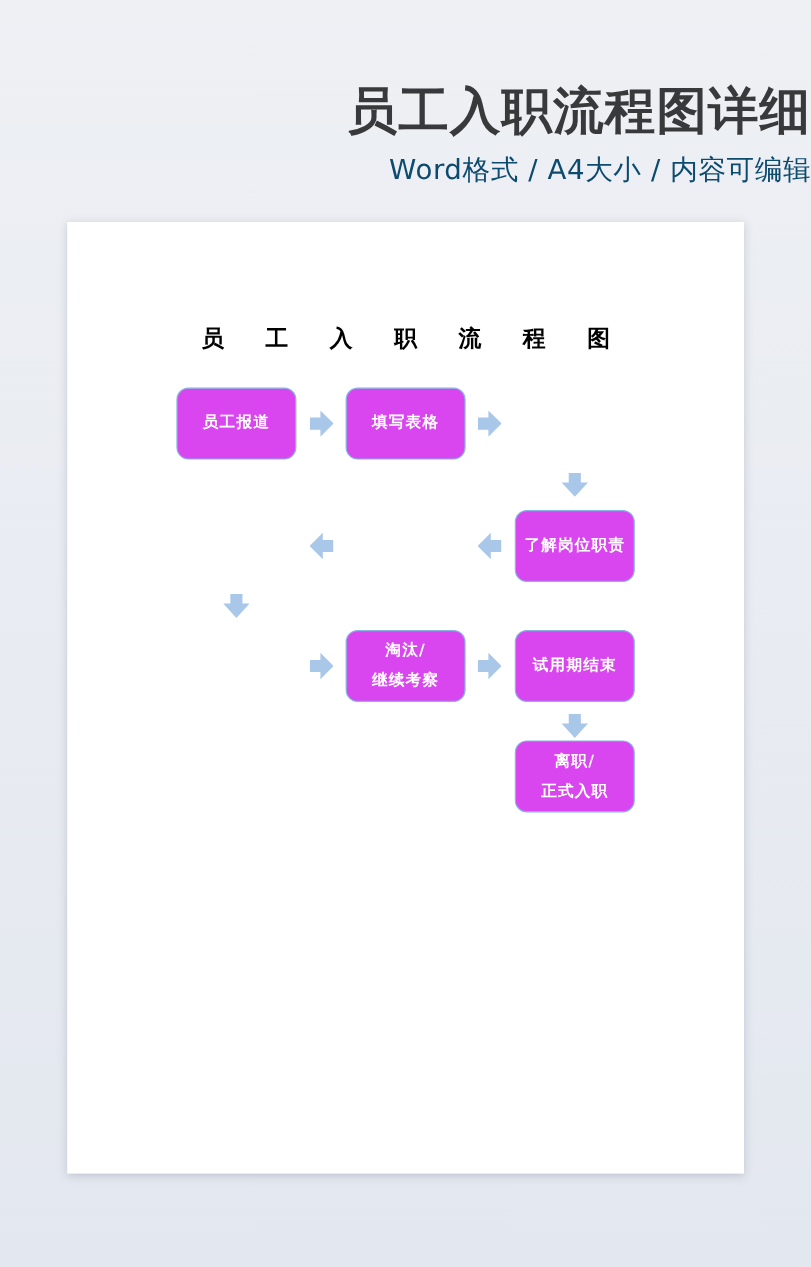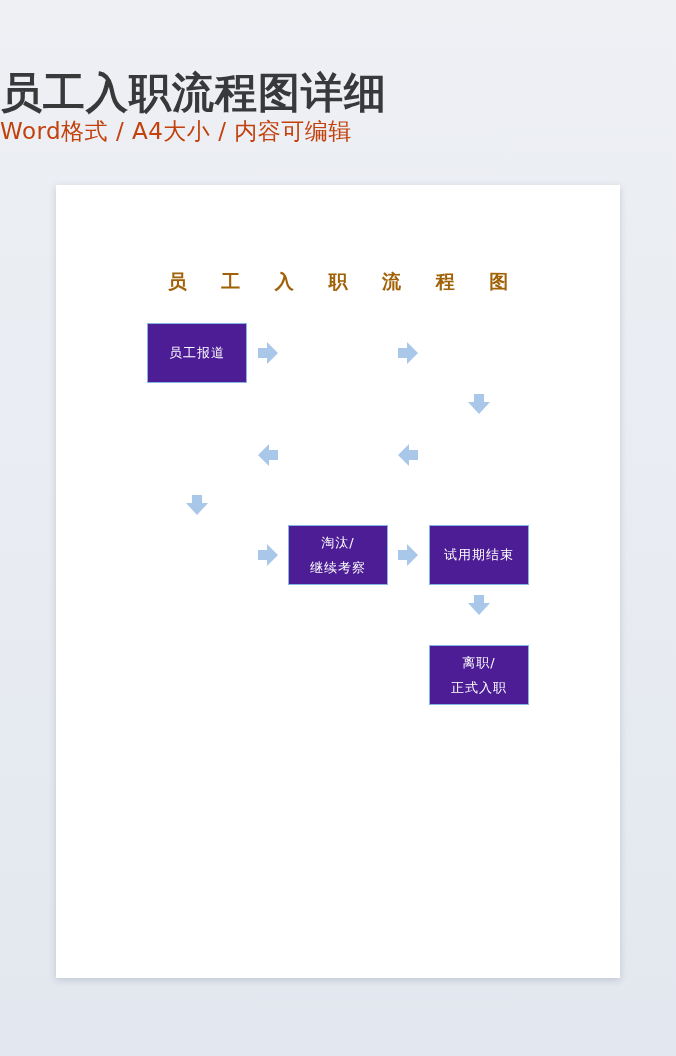"员工入职流程图详细" .hero { text-align: left -> right }
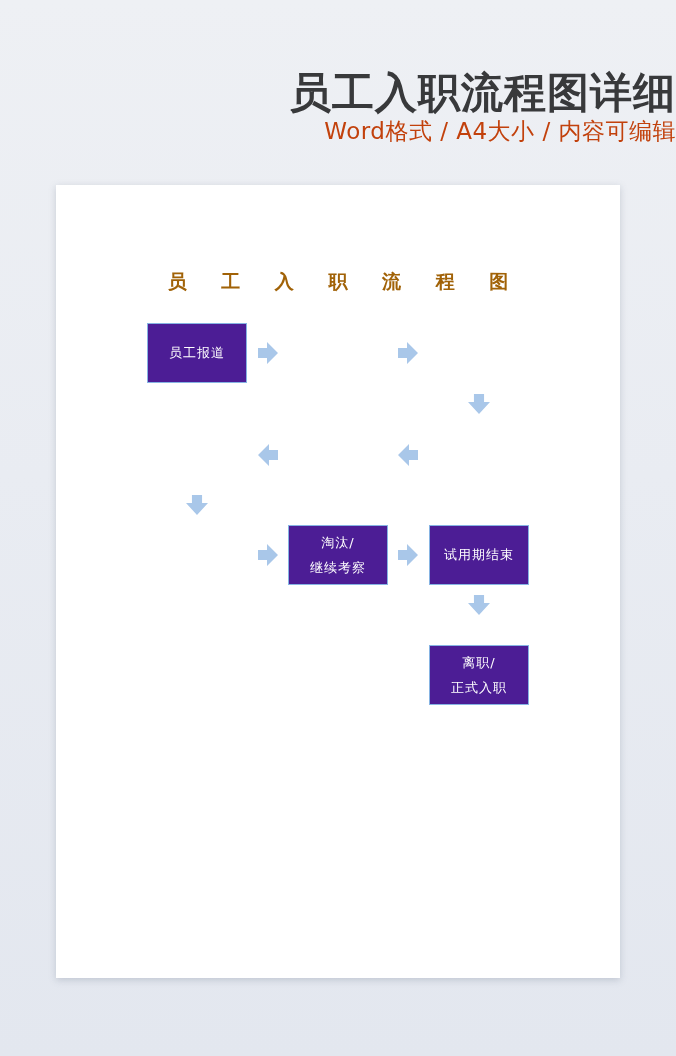"Word格式 / A4大小 / 内容可编辑" .hero-sub { color: #c2410c -> #0c4a6e; margin-top: none -> 10px }
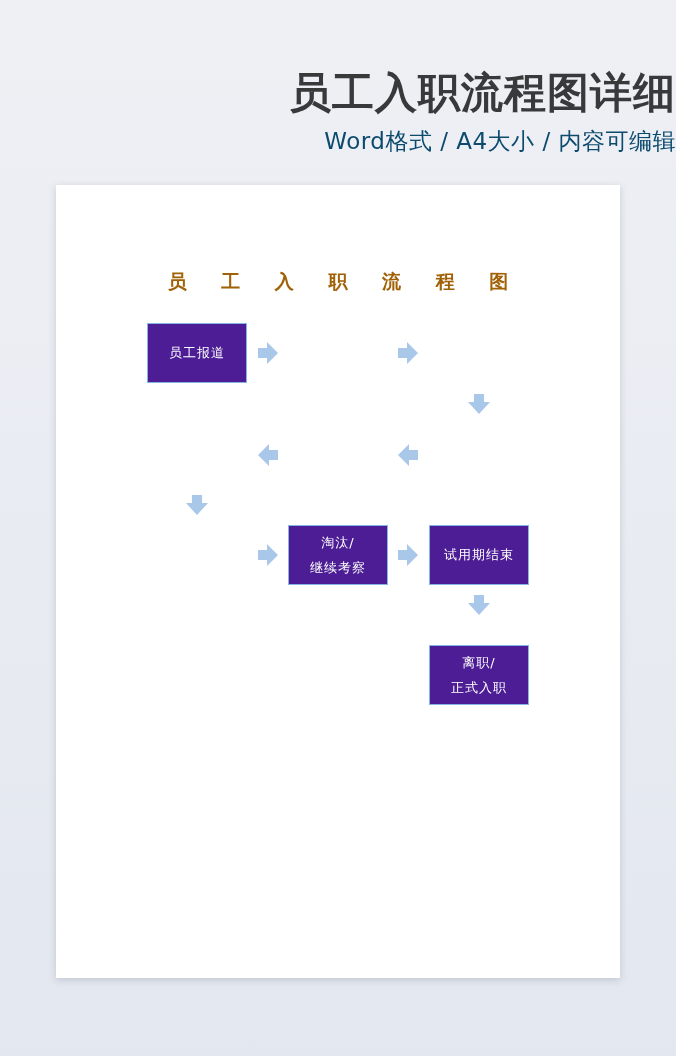"员 工 入 职 流" .doc-title { color: #a16207 -> #000000 }
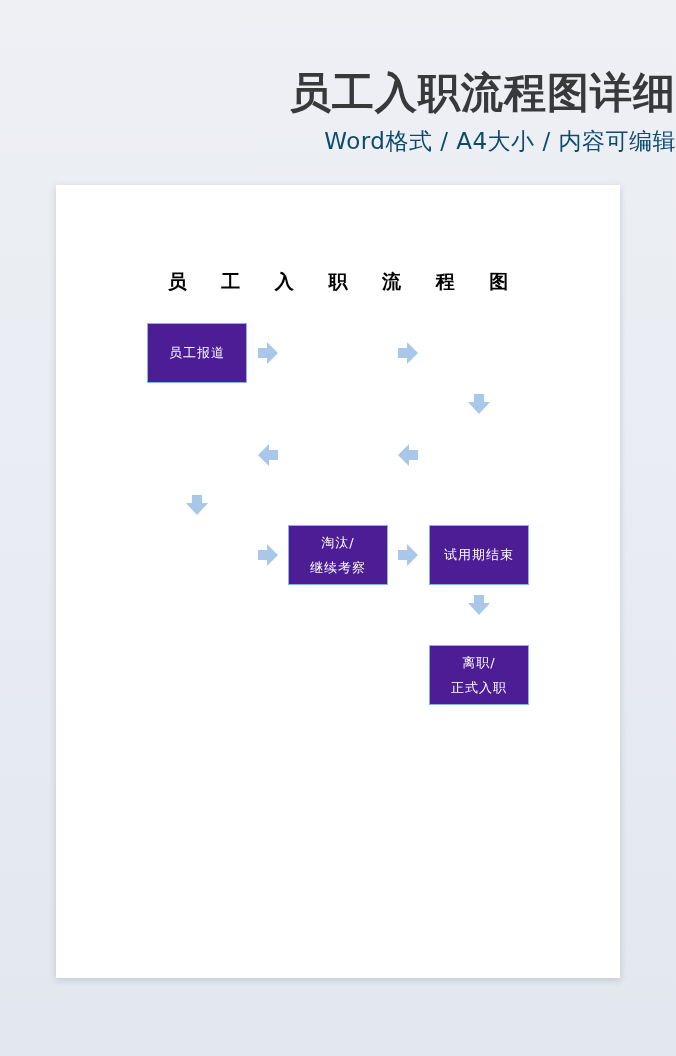"员工报道" .node { background: #4c1d95 -> #d946ef; border-radius: 0 -> 10px; font-weight: none -> bold }
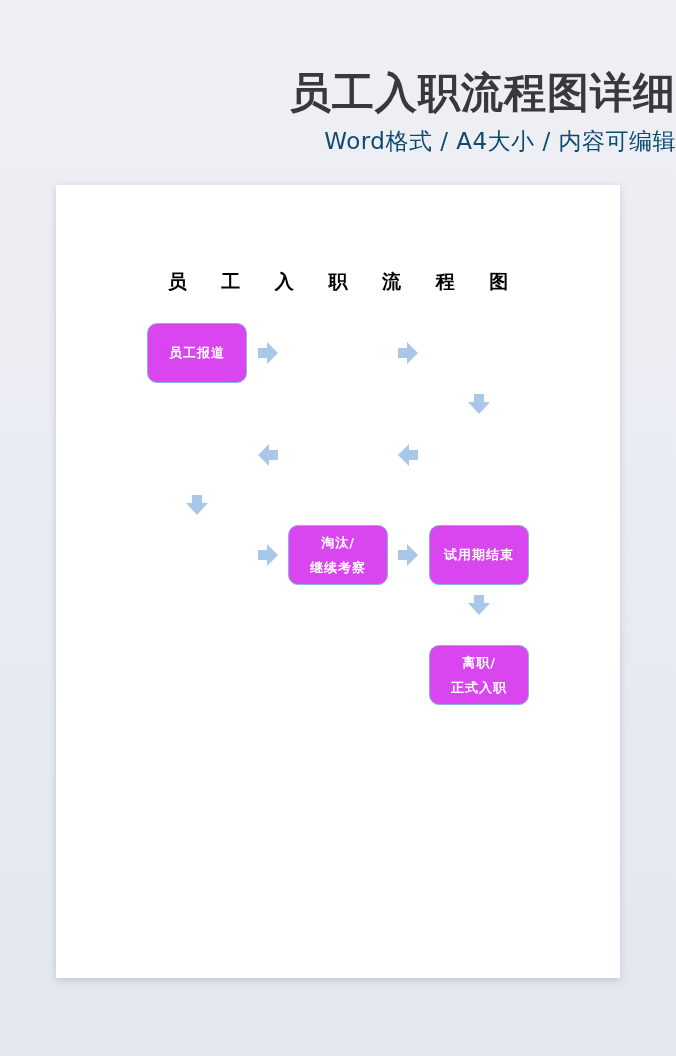"填写表格" div.node { html: none -> <div>填写表格</div> }
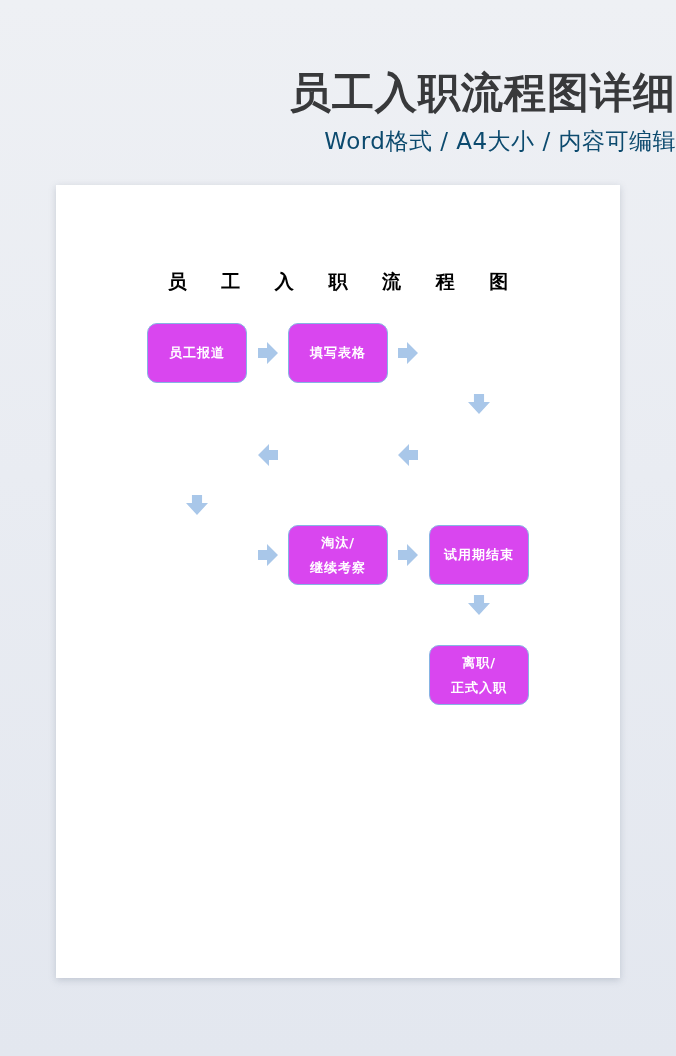"了解岗位职责" div.node { html: none -> <div>了解岗位职责</div> }
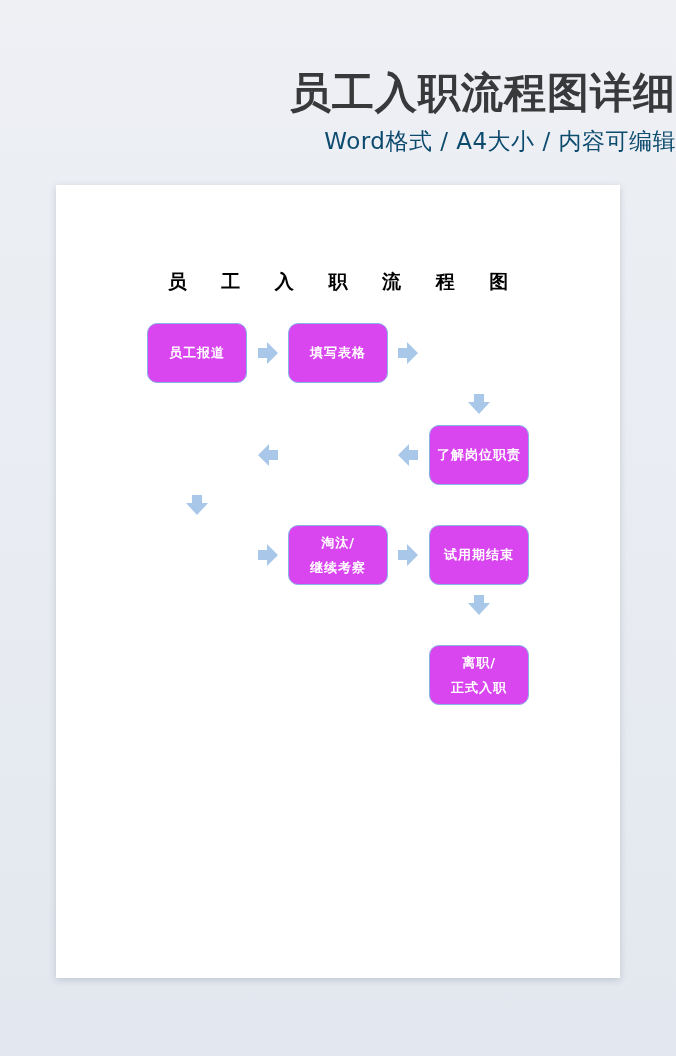"离职/" .r4 { top: 460px -> 432px }
